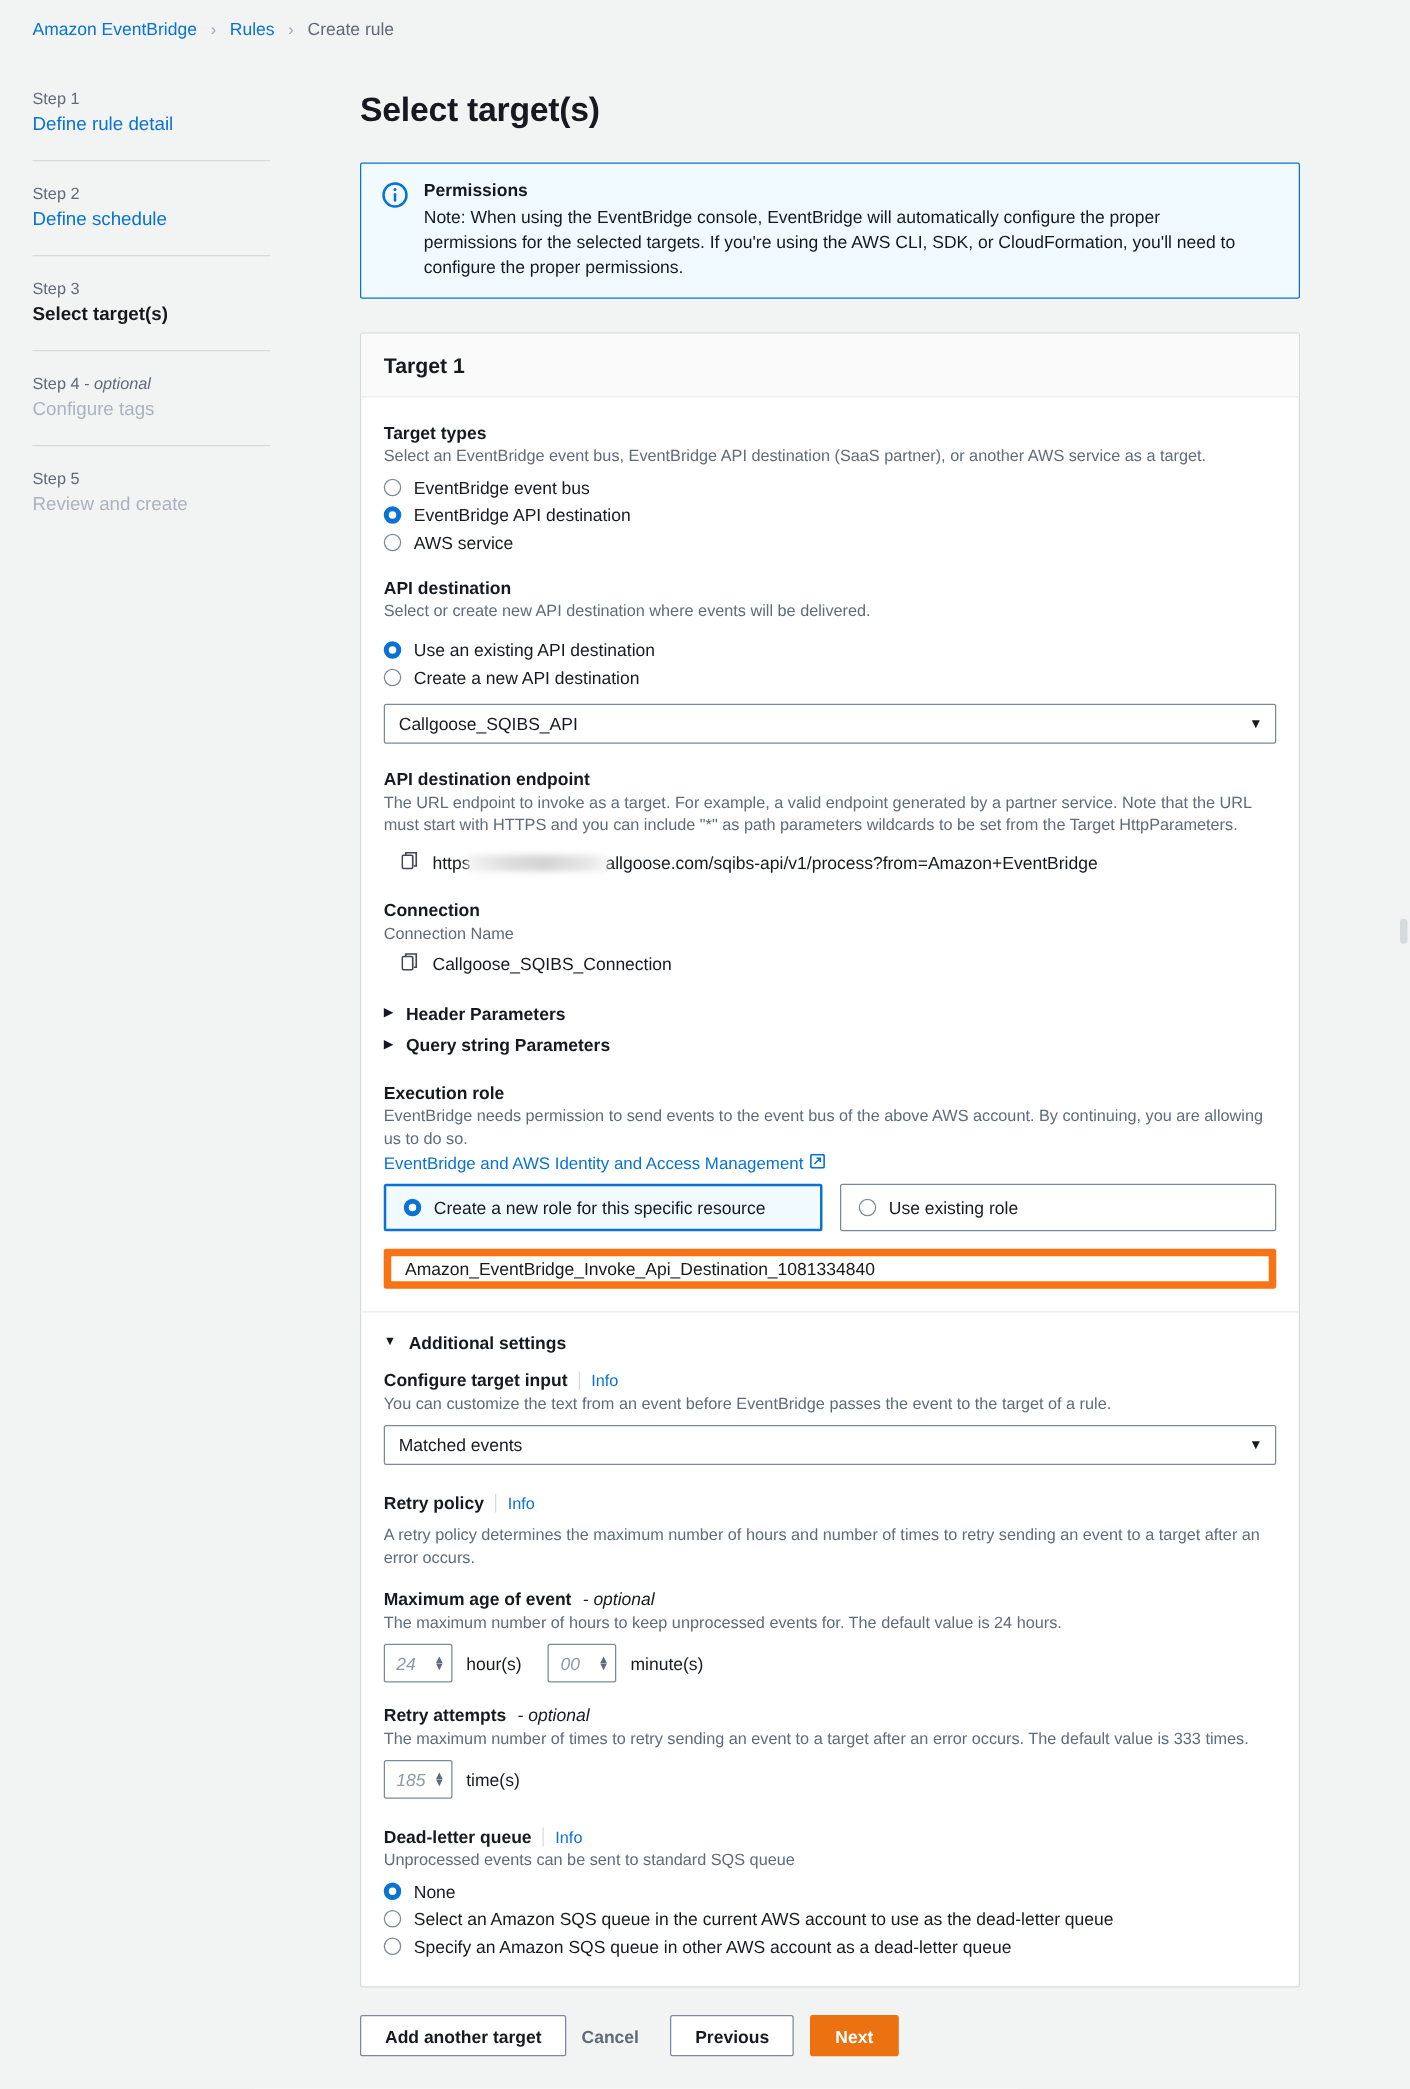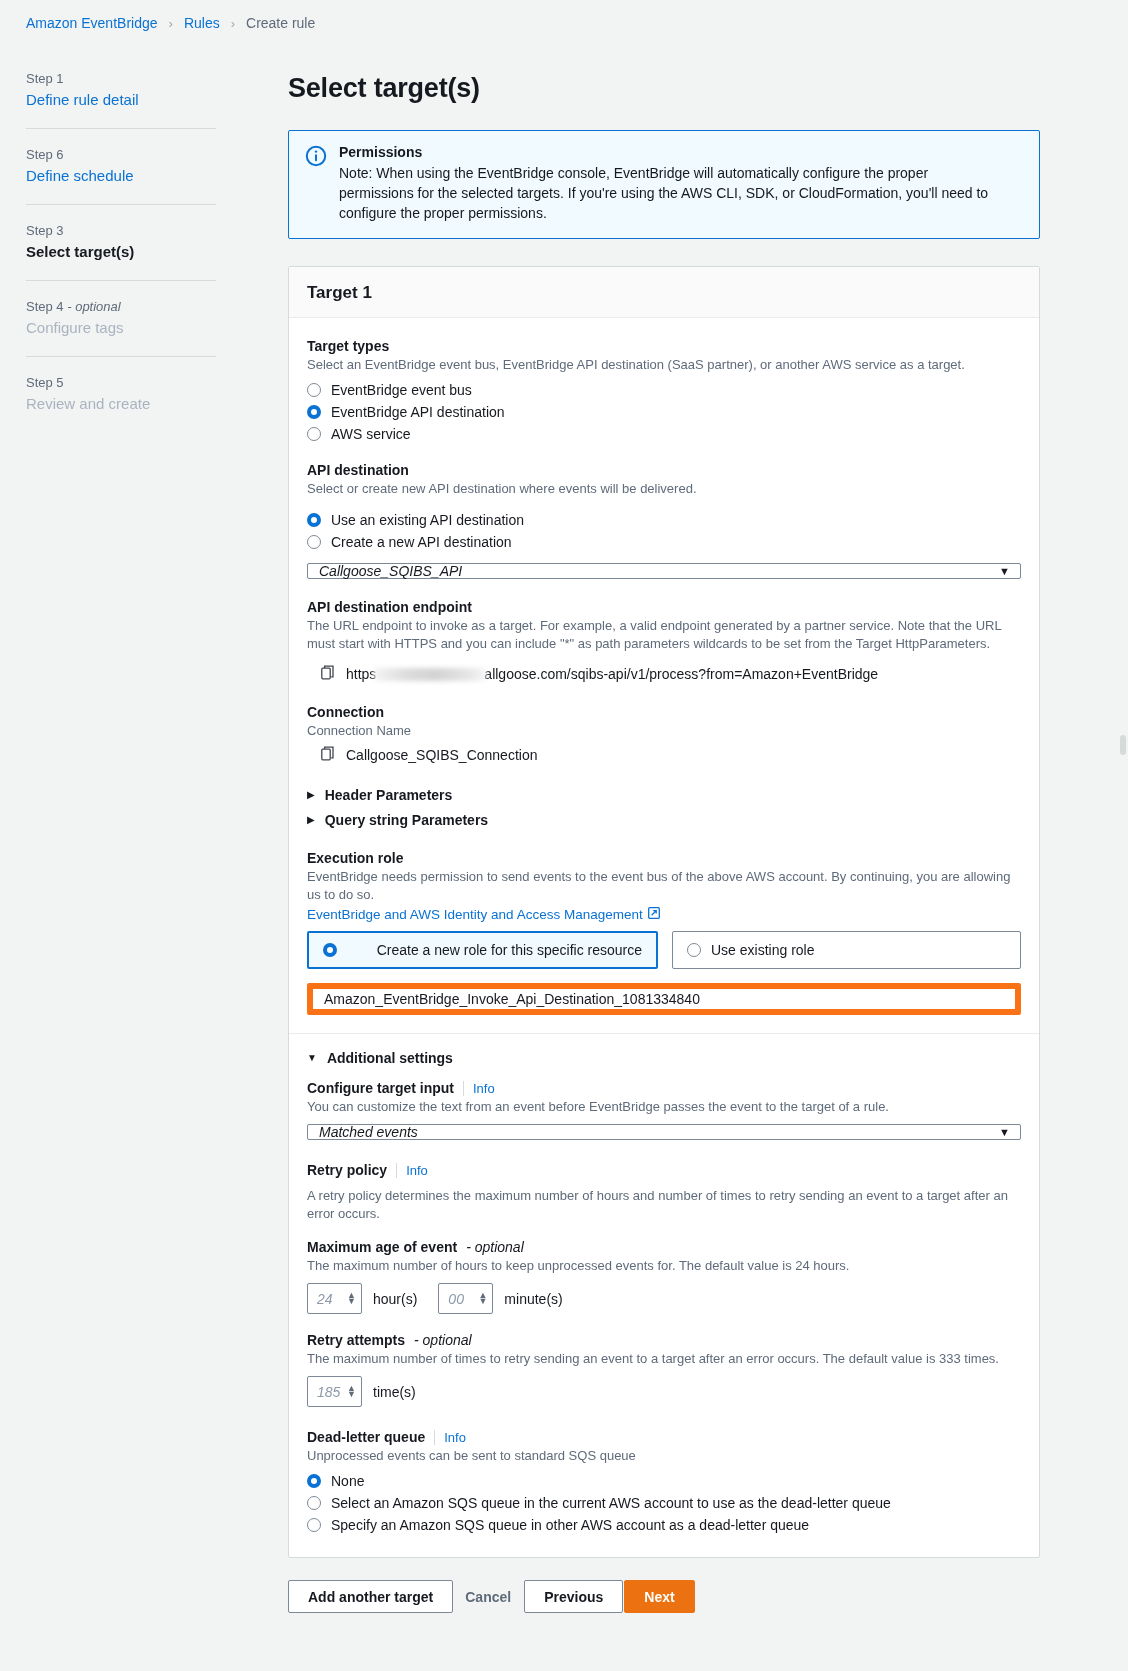"Step 6" span { text: 6 -> 2 }
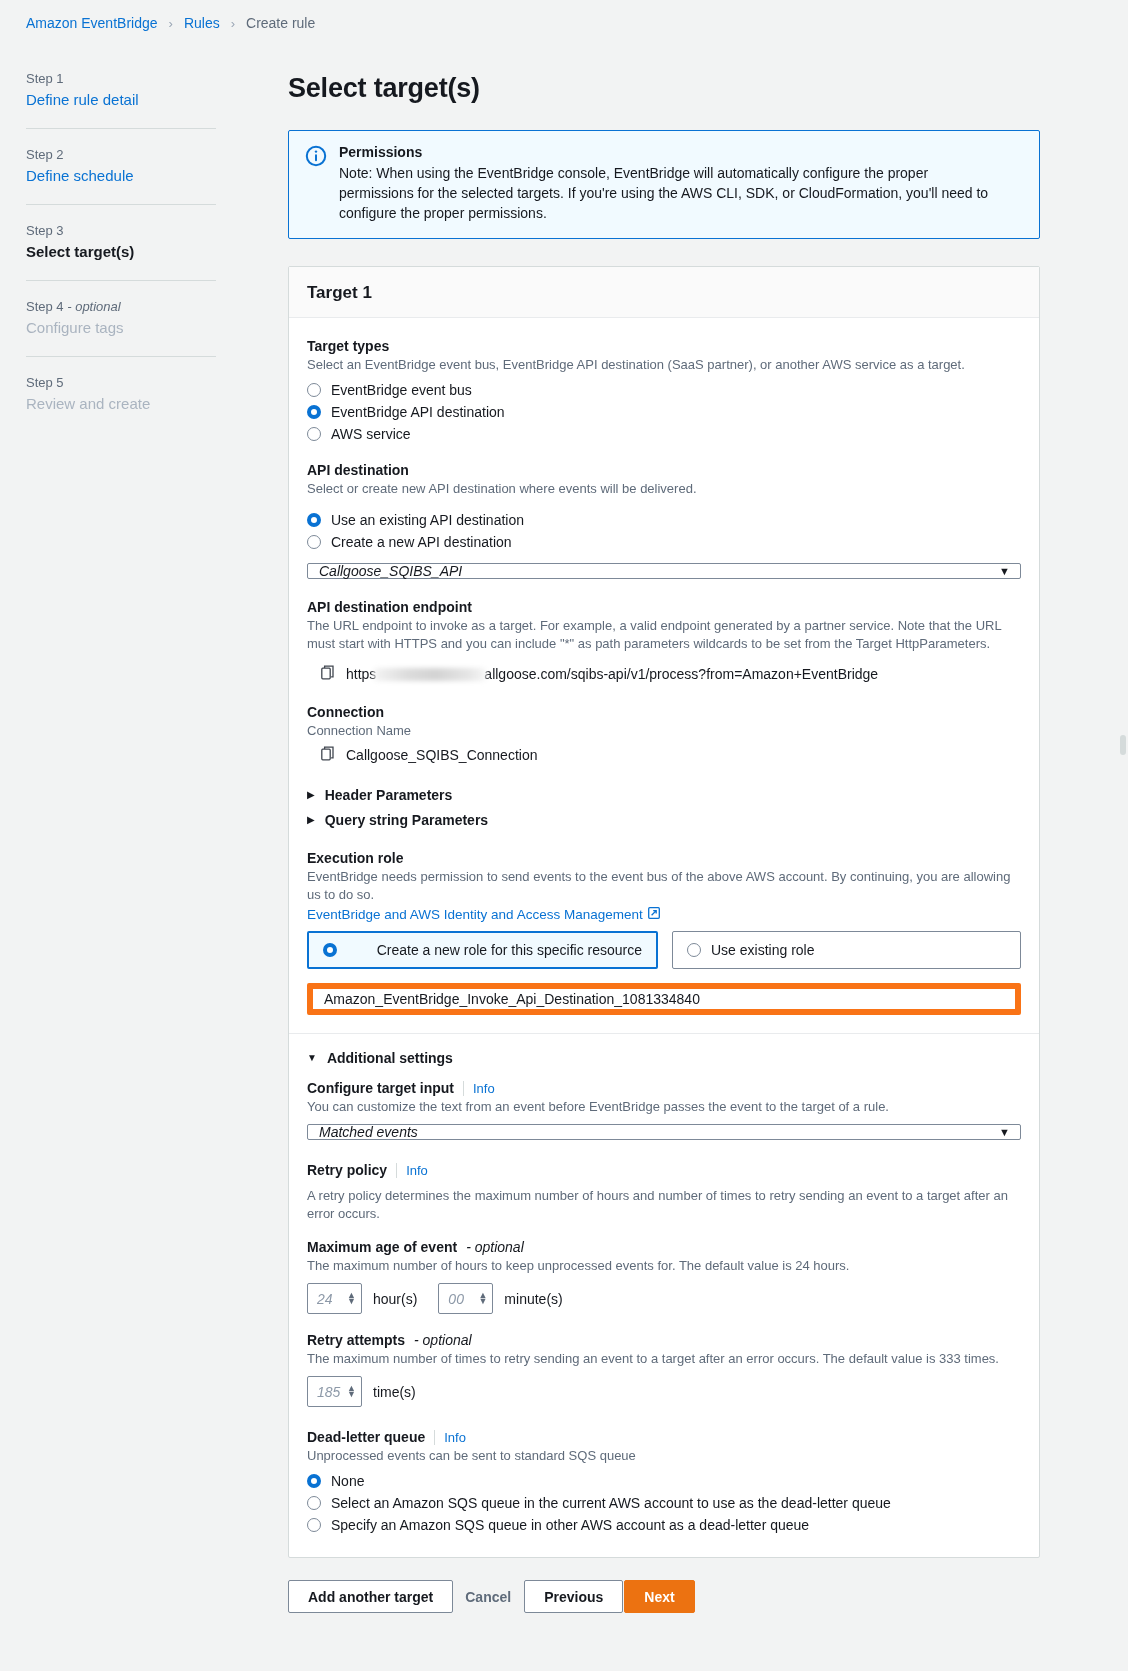"Callgoose_SQIBS_API" .select { font-style: italic -> none; height: 16px -> 32px }
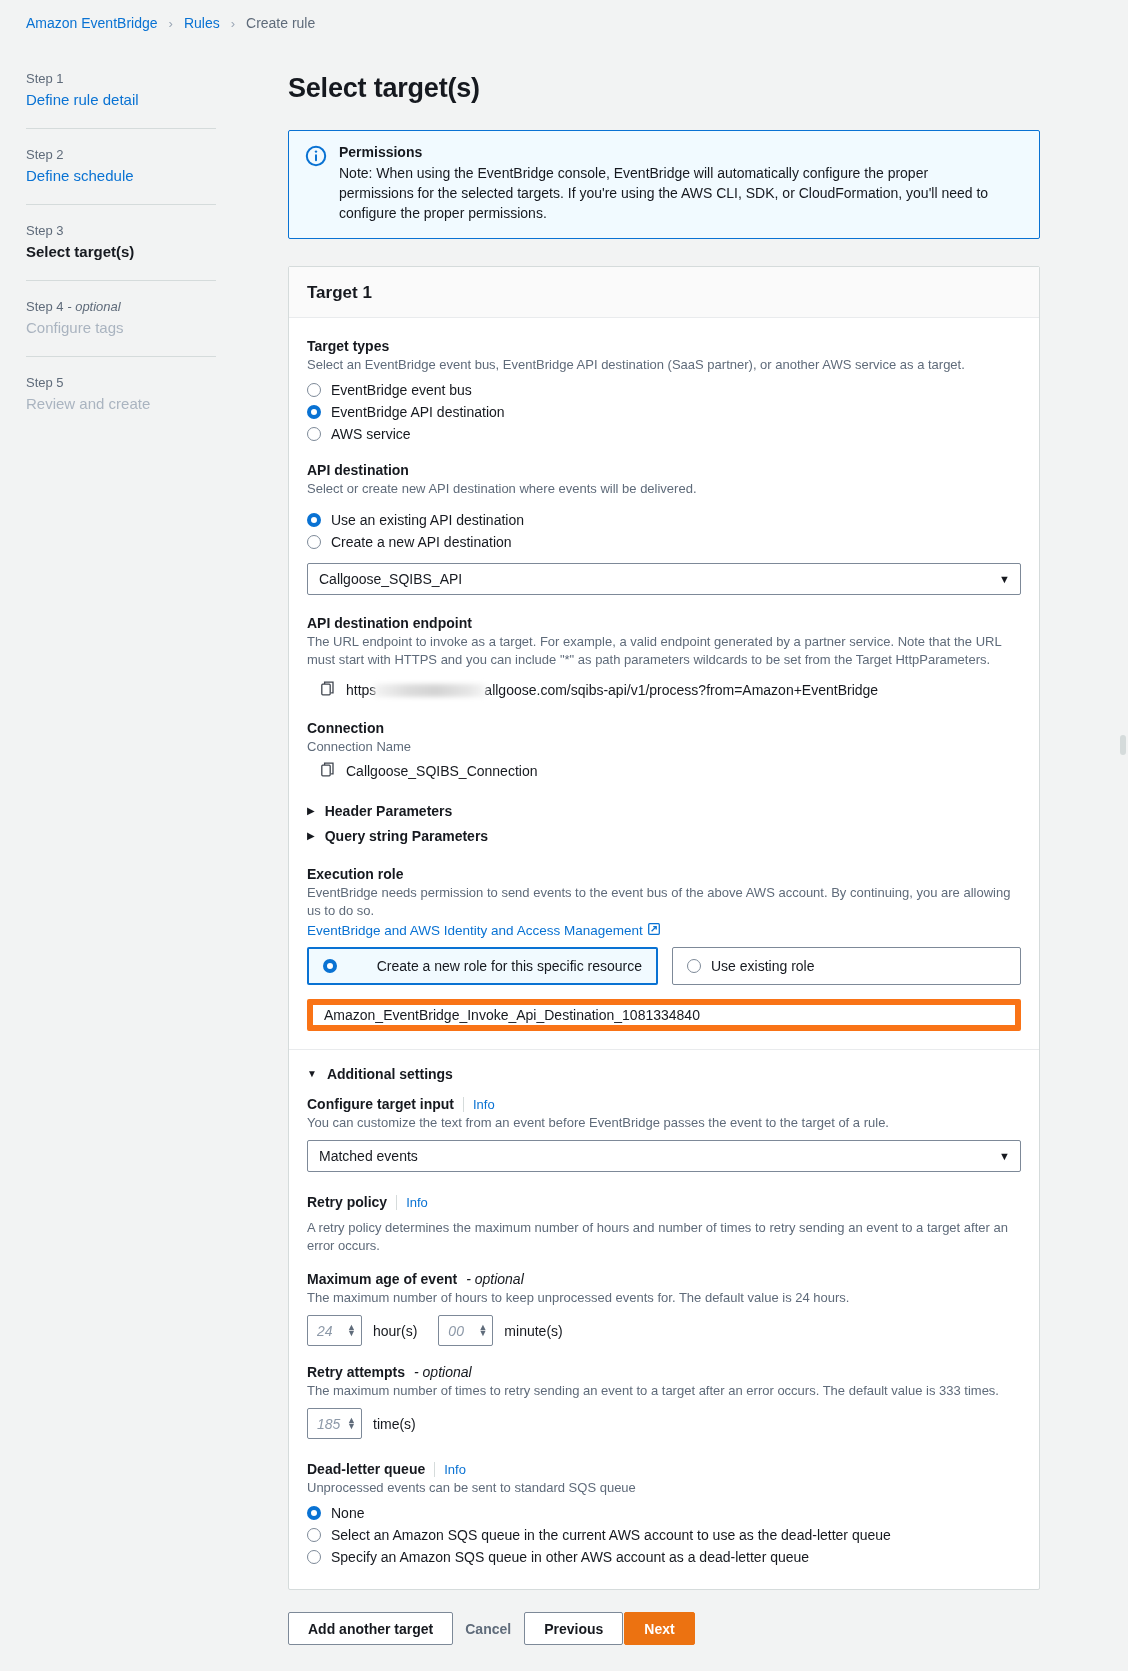"Create a new role for" .tile.selected { justify-content: space-between -> none }
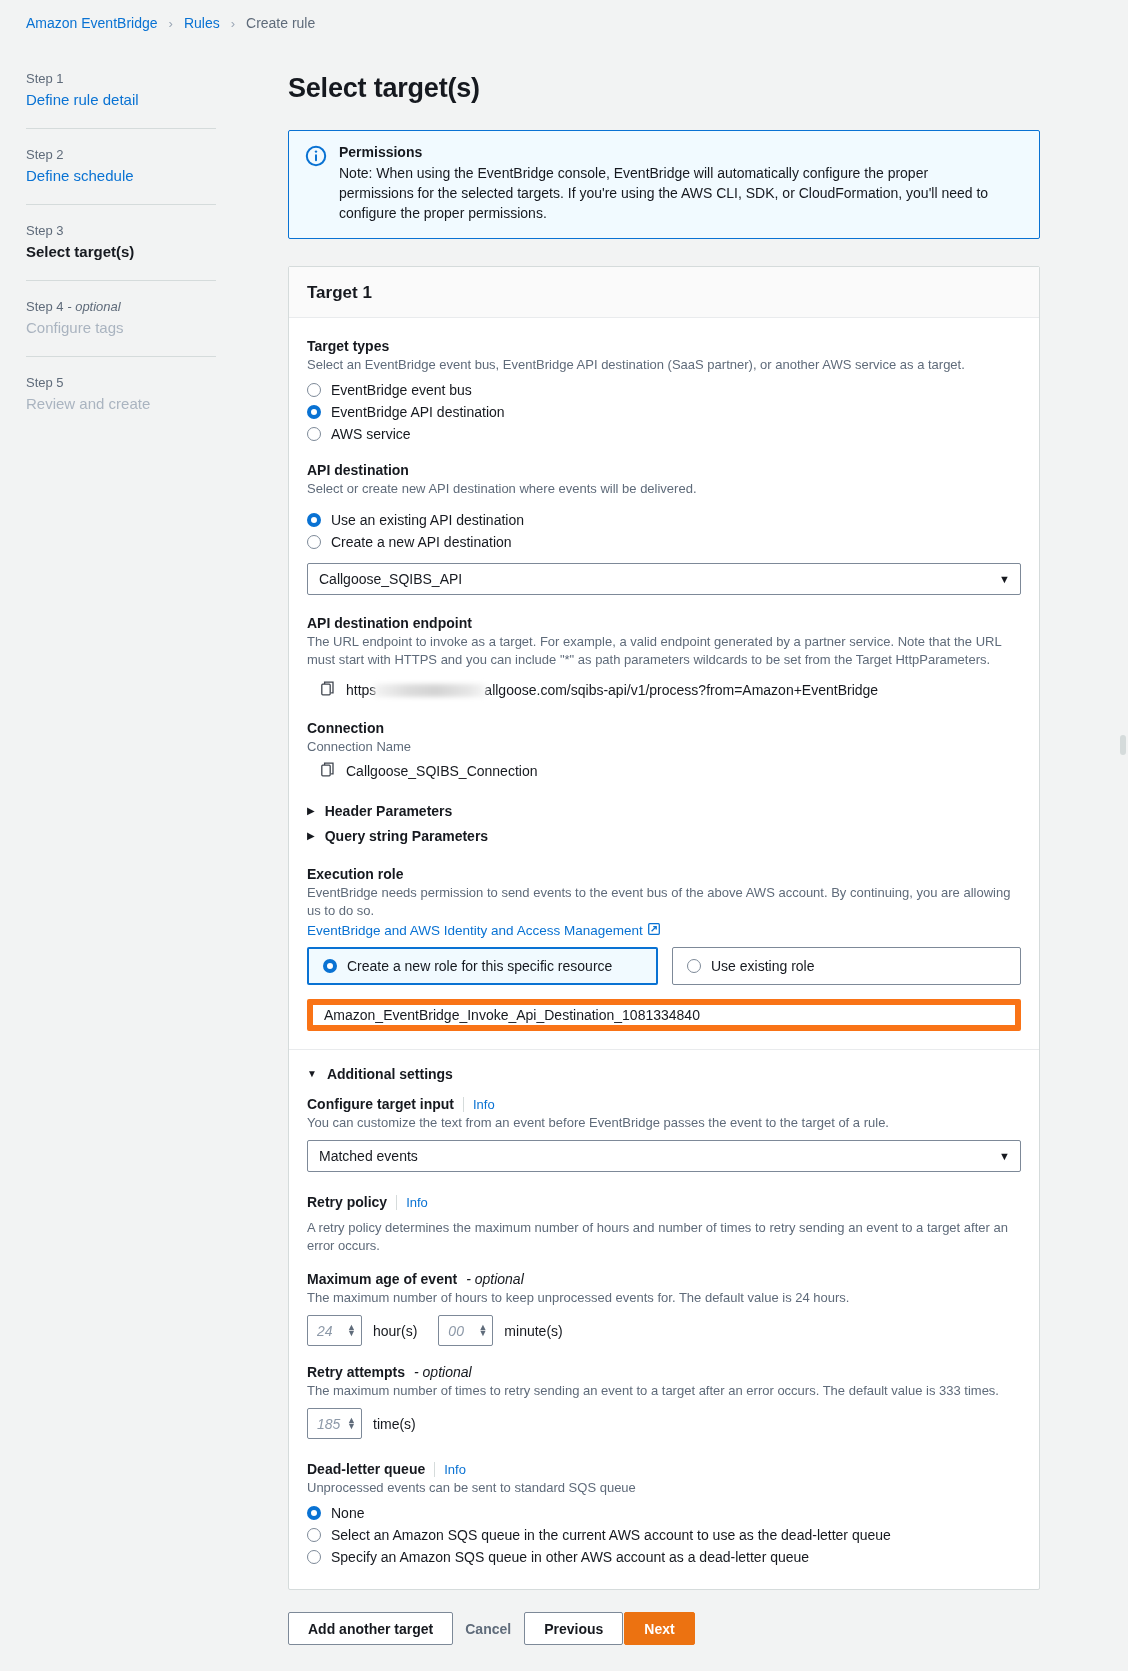"Cancel" .footer-right { gap: 1px -> 13px }
